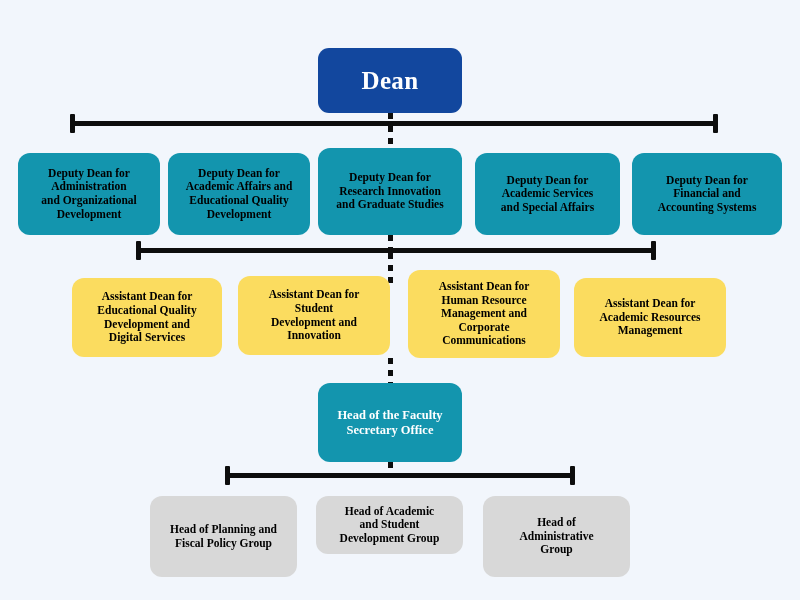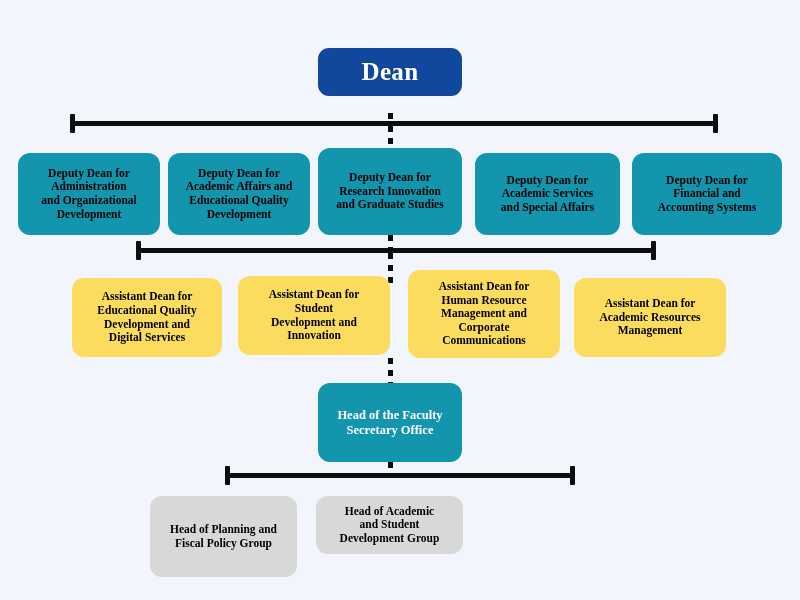"Dean" div.node { height: 48px -> 65px }
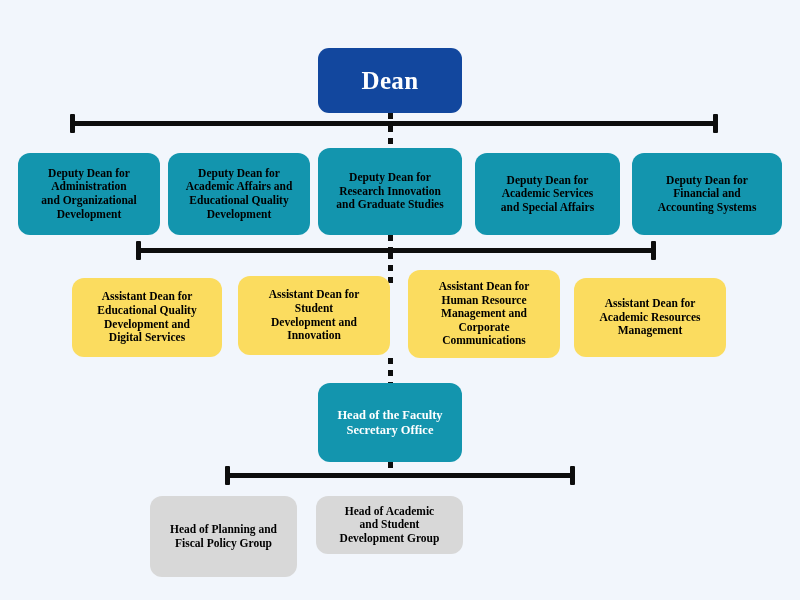"Head of" div.node { html: none -> <div> <span>Head of Administrative Group</span> </div> }
